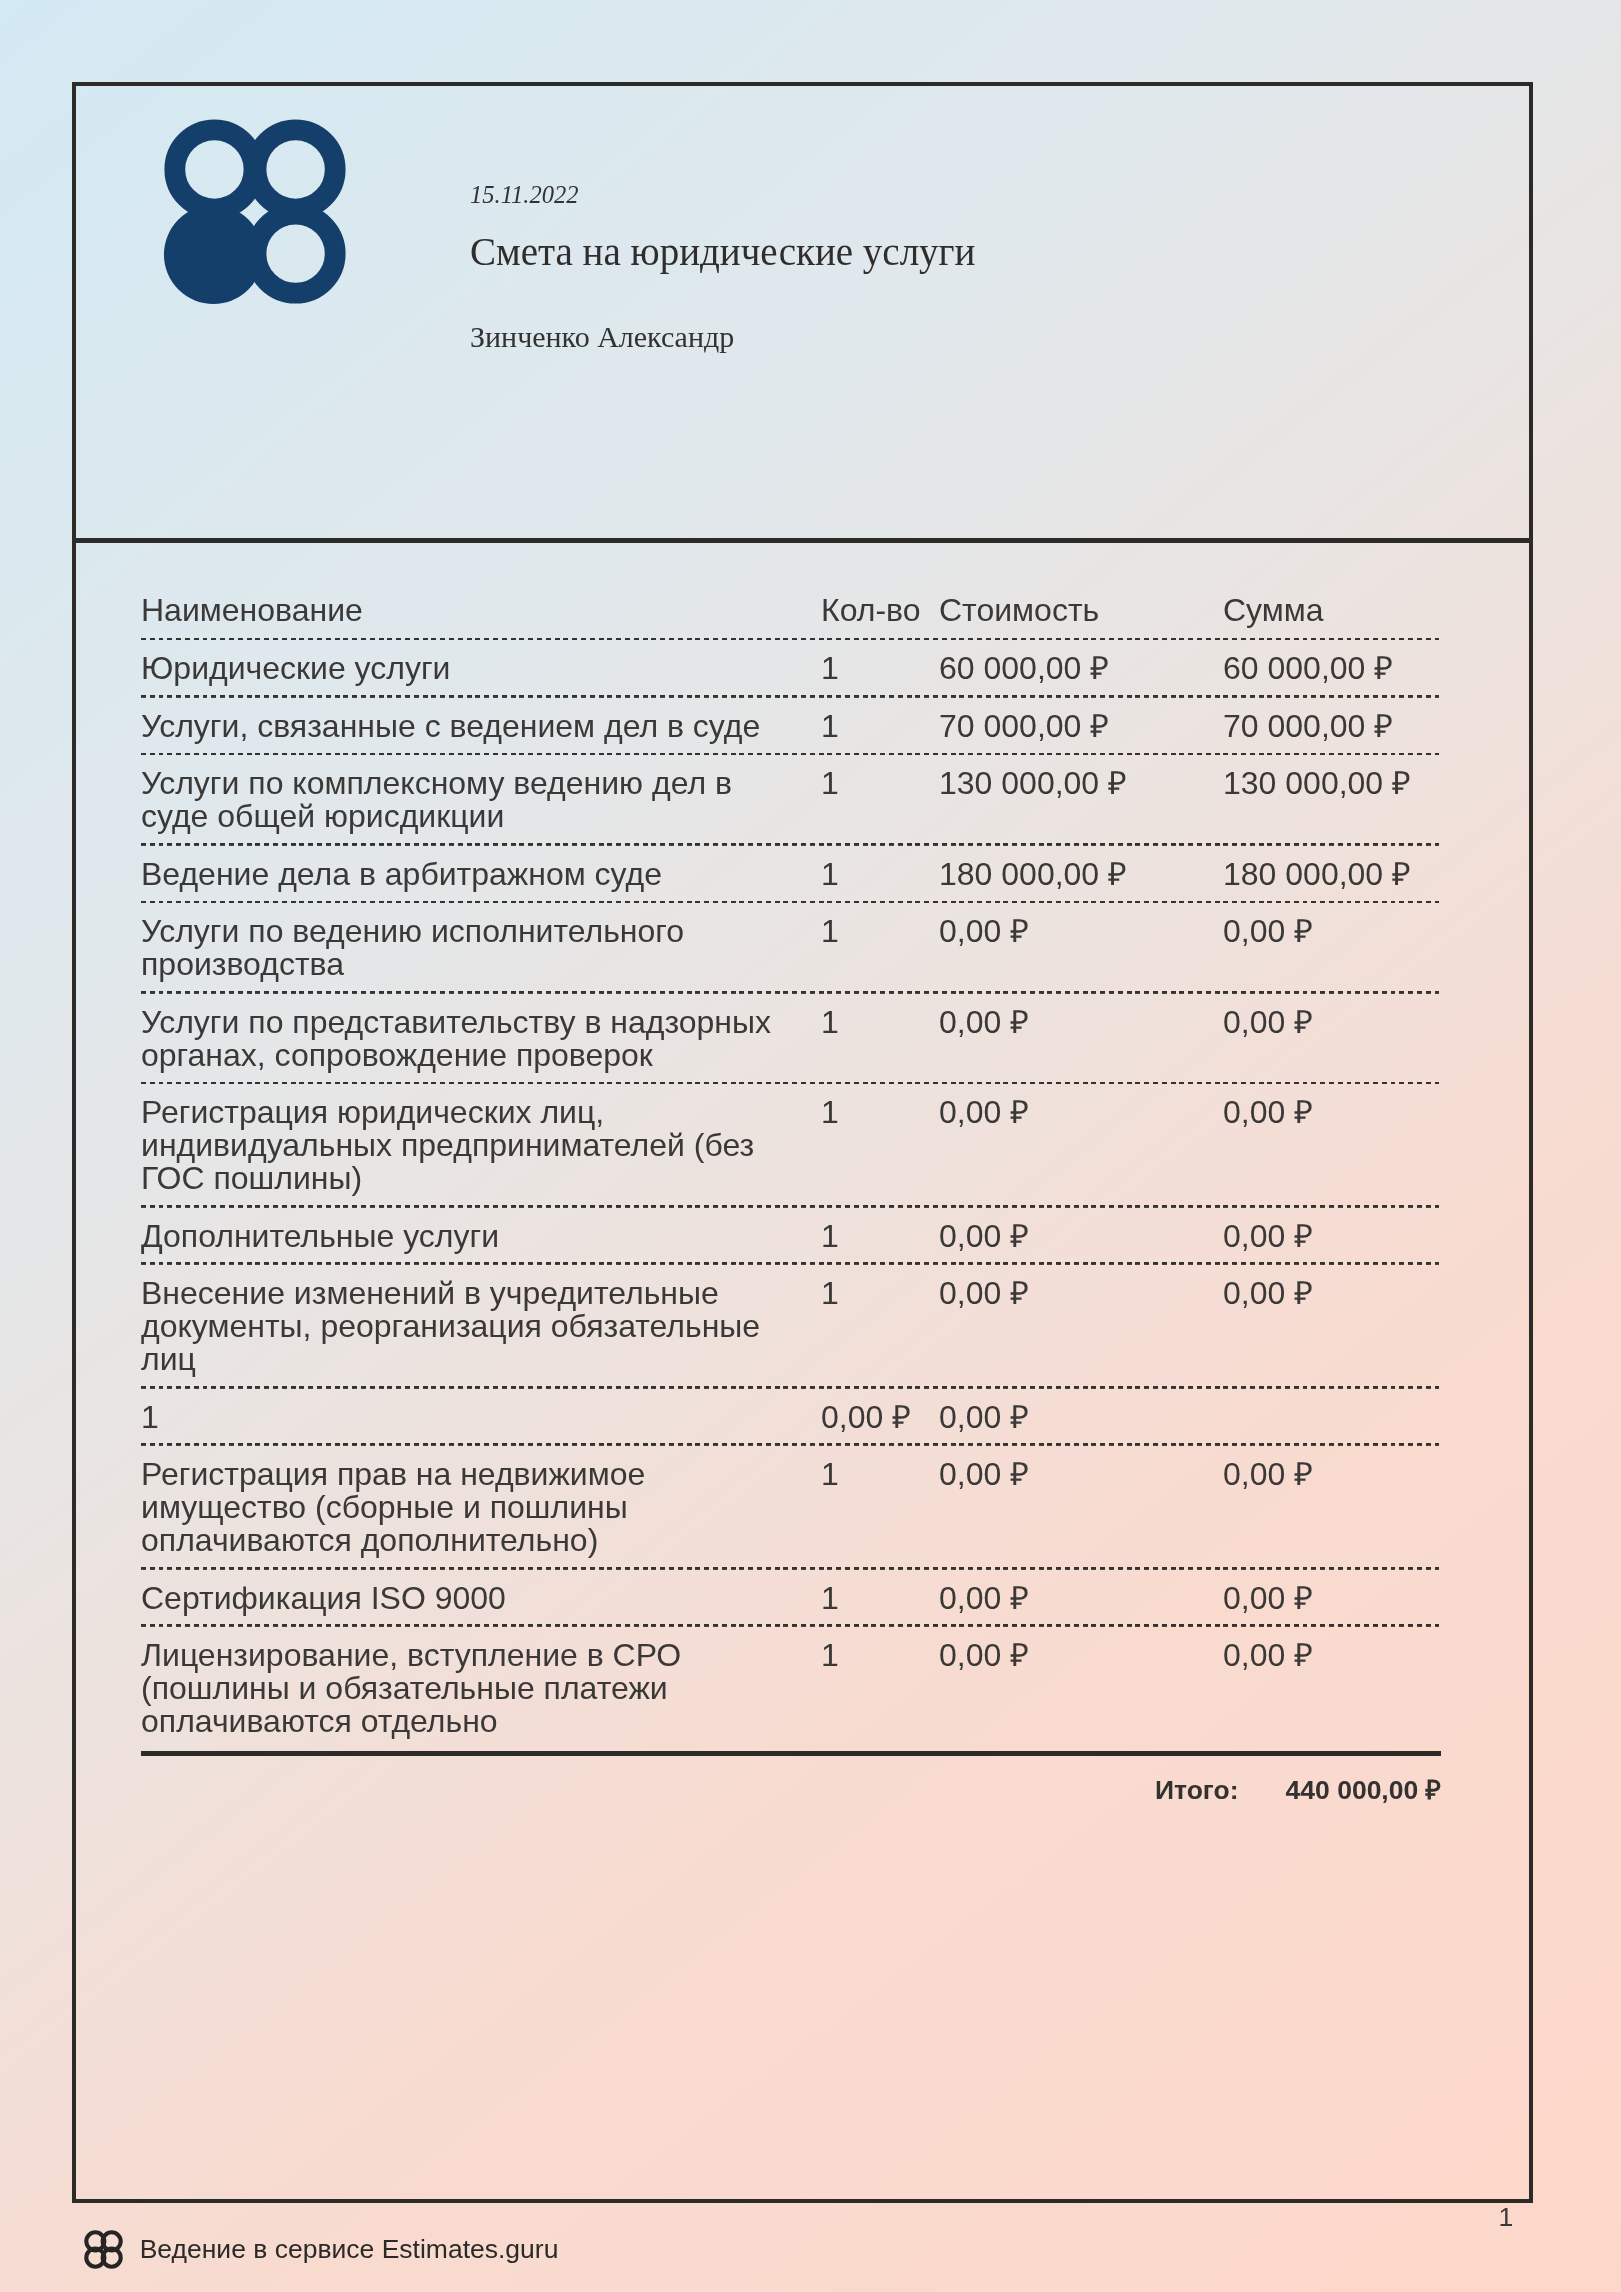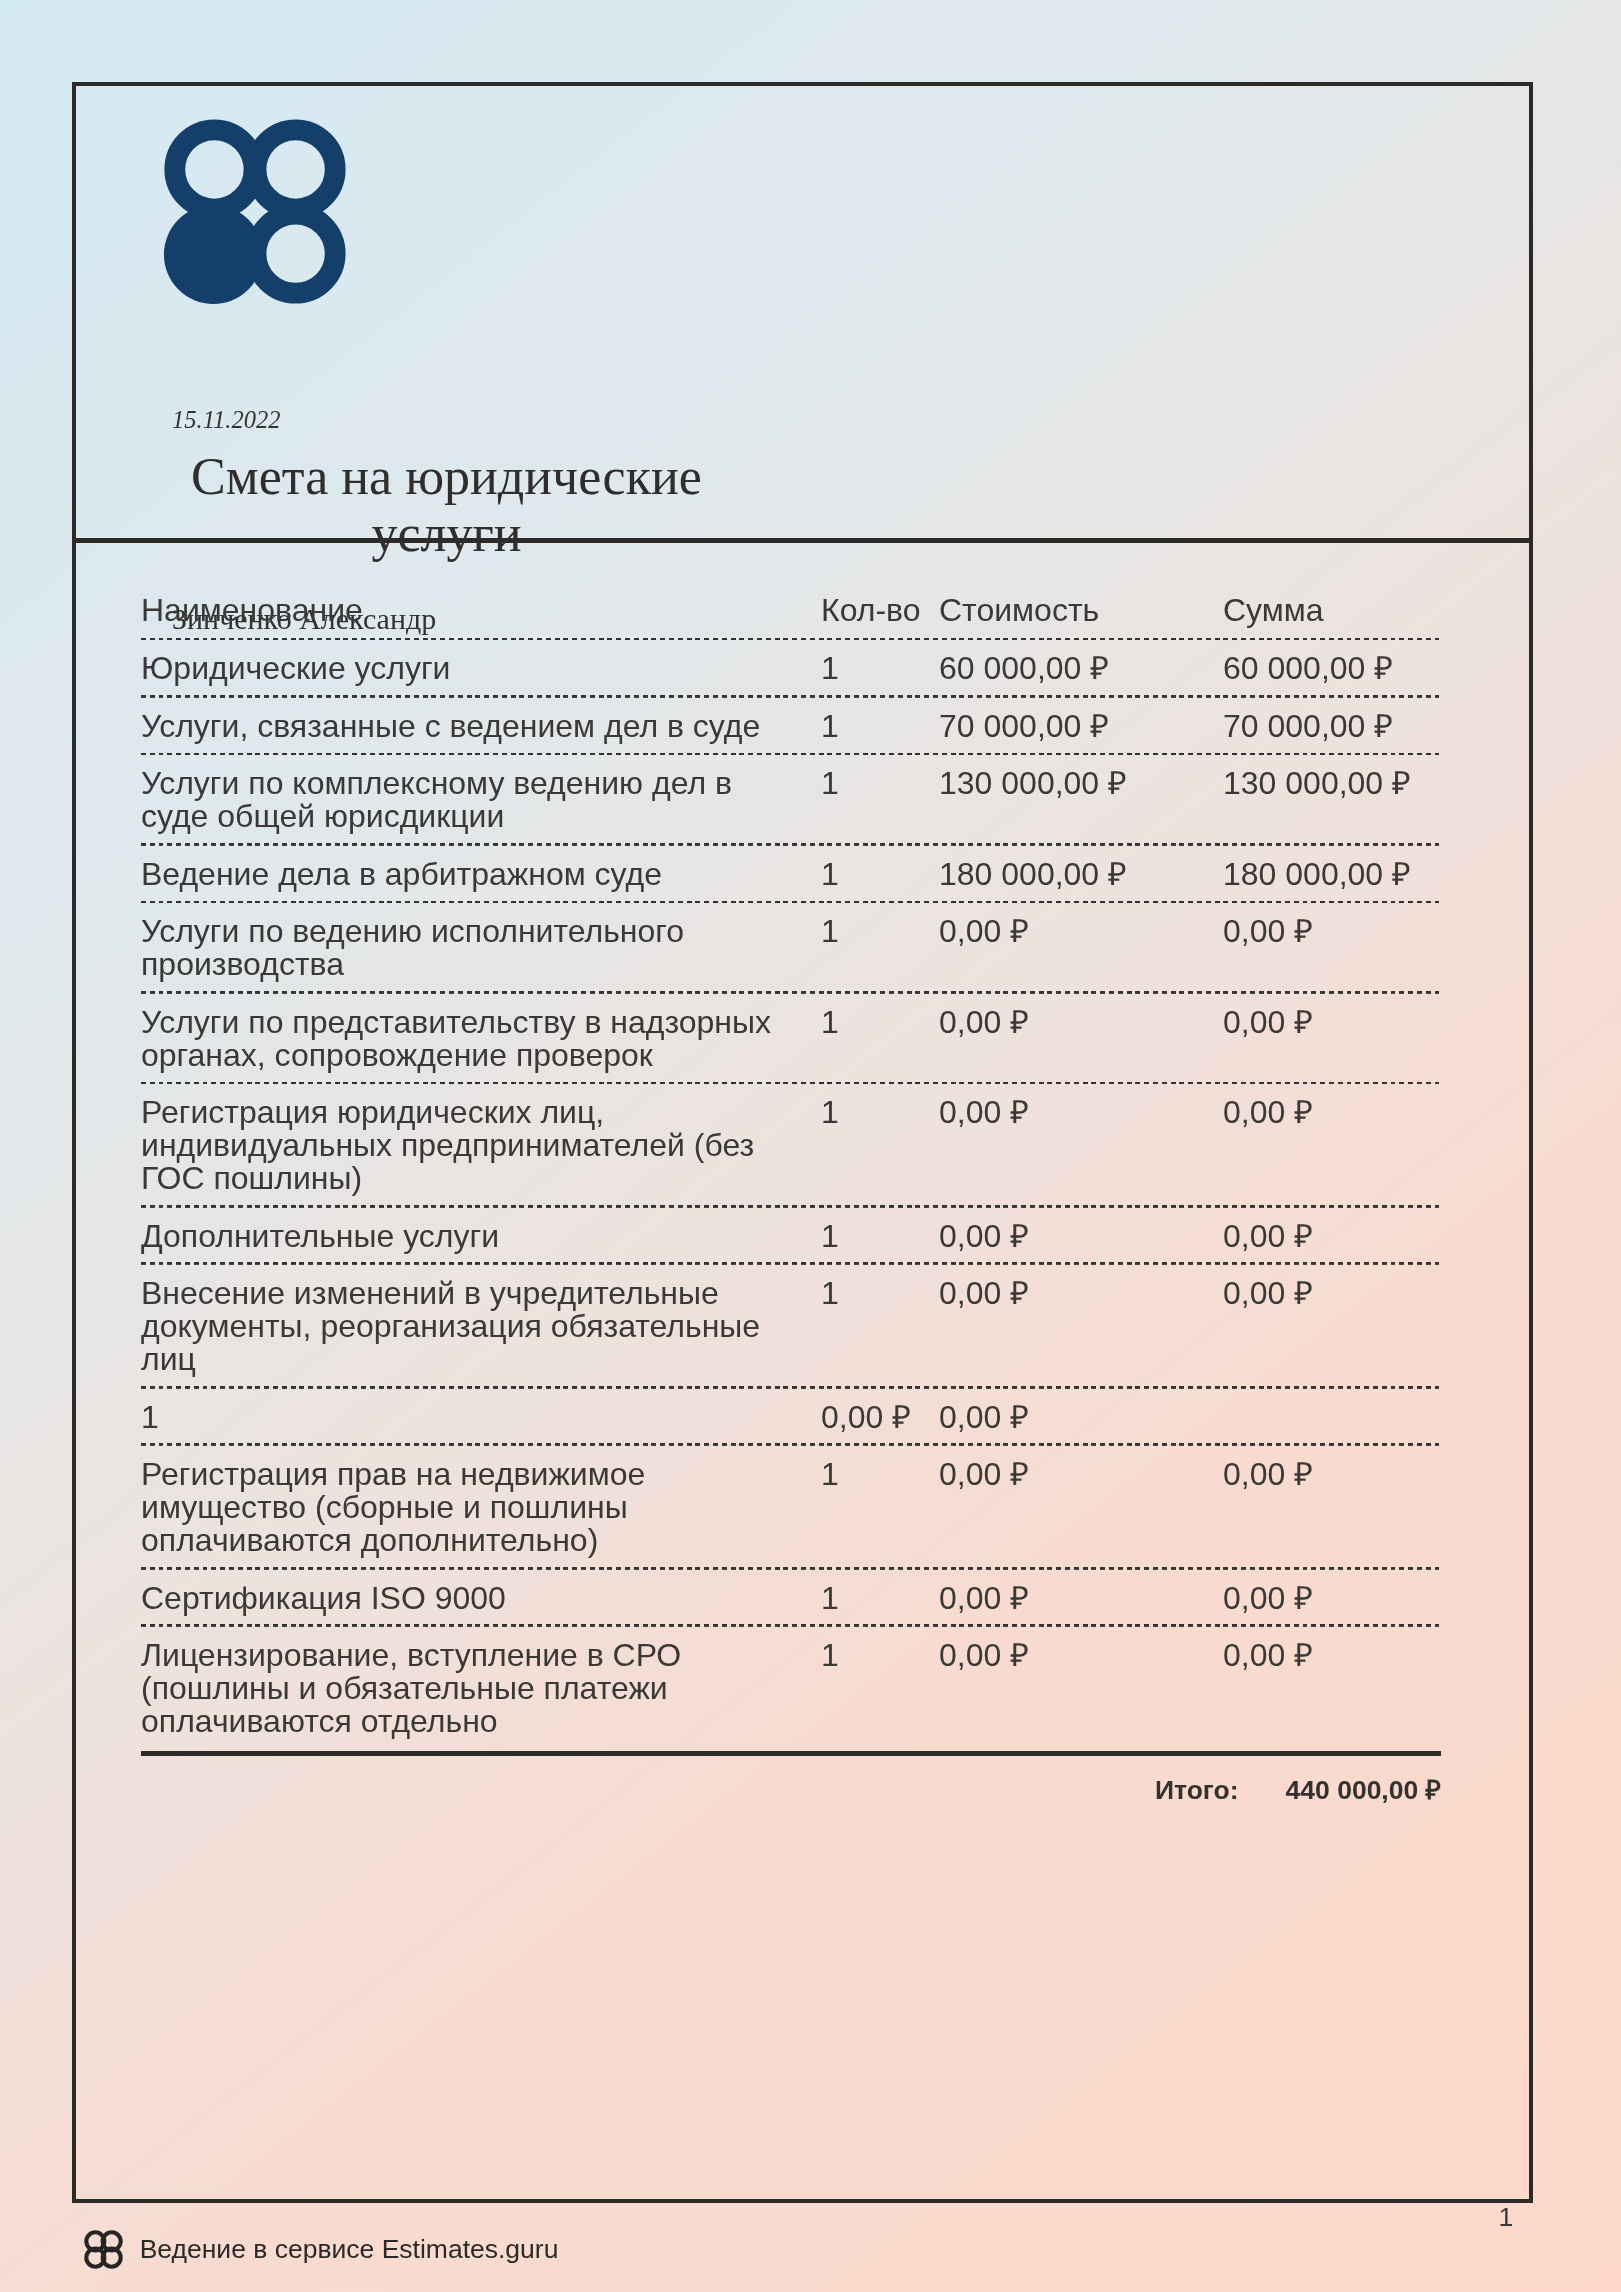"15.11.2022" .header-band { flex-direction: column -> row; gap: none -> 20px }
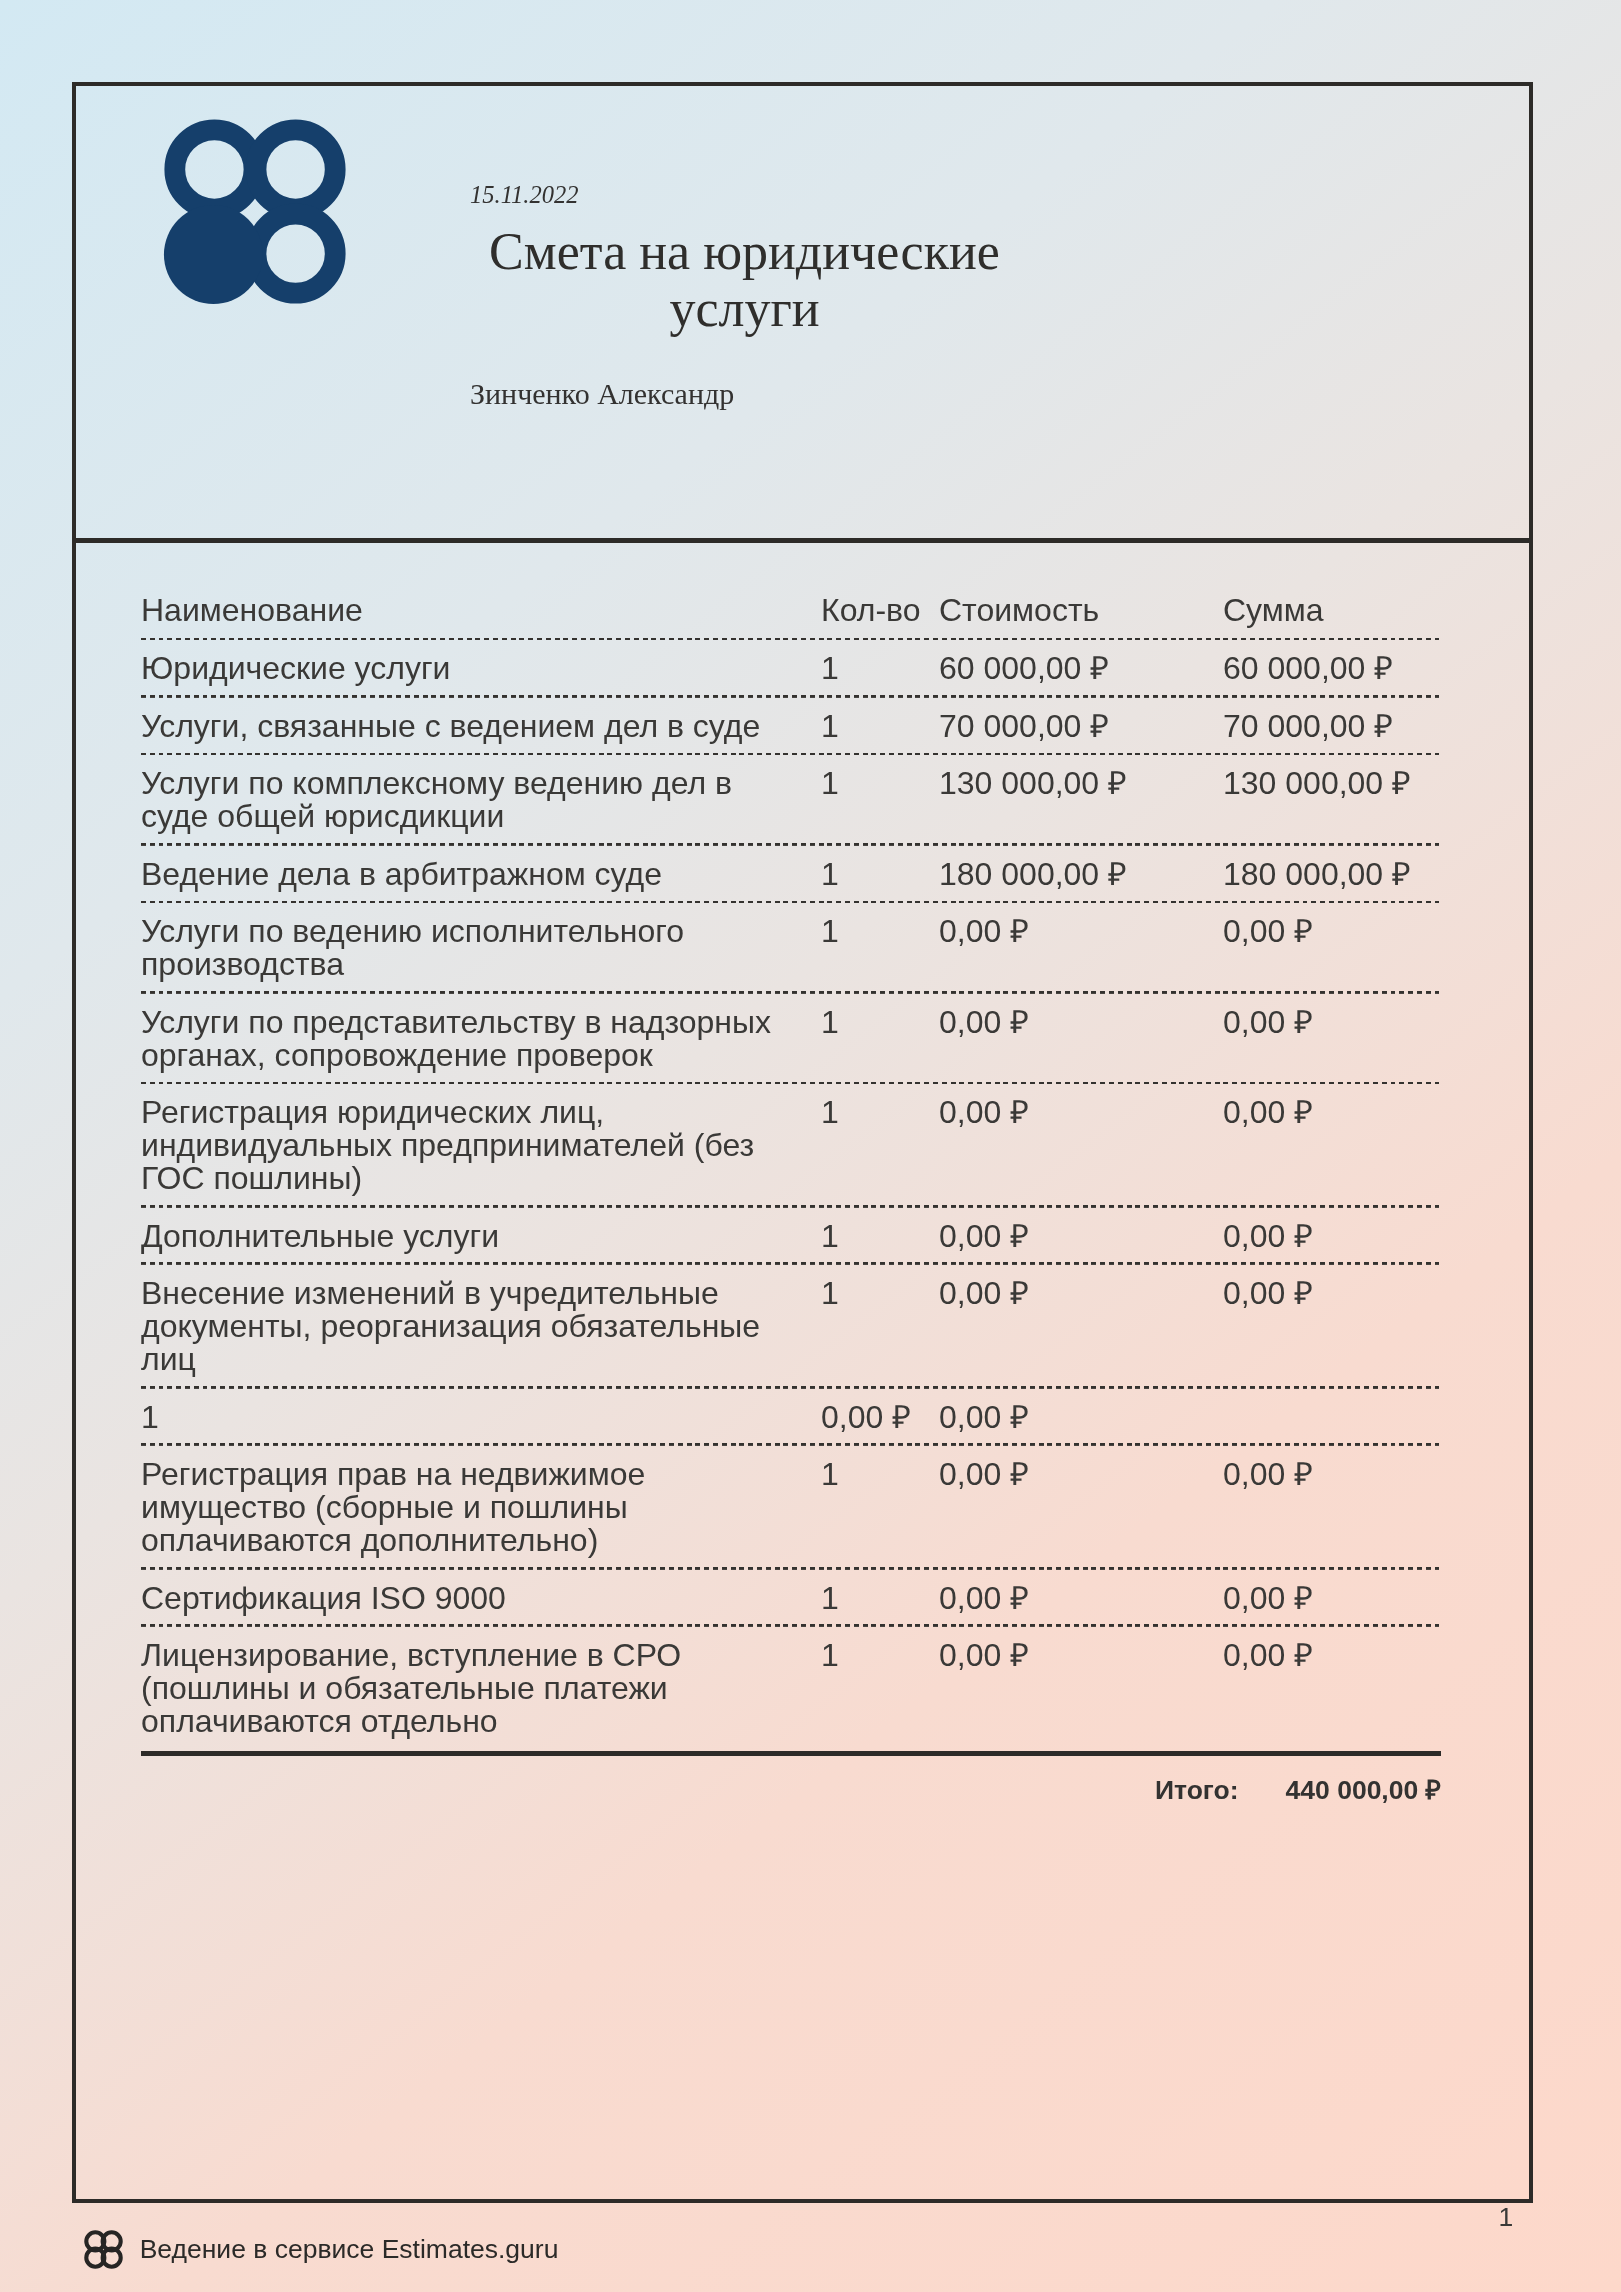"Смета на юридические услуги" .doc-title { font-size: 52px -> 39px; text-align: center -> none }
